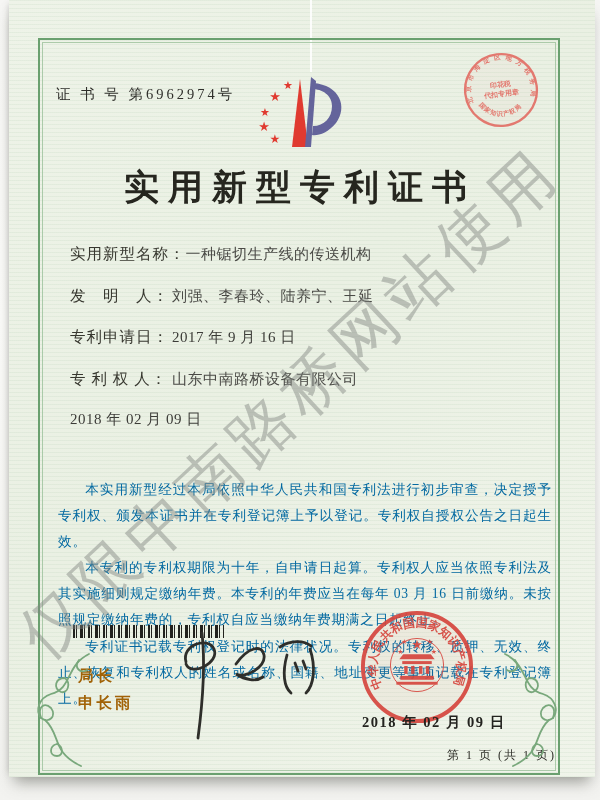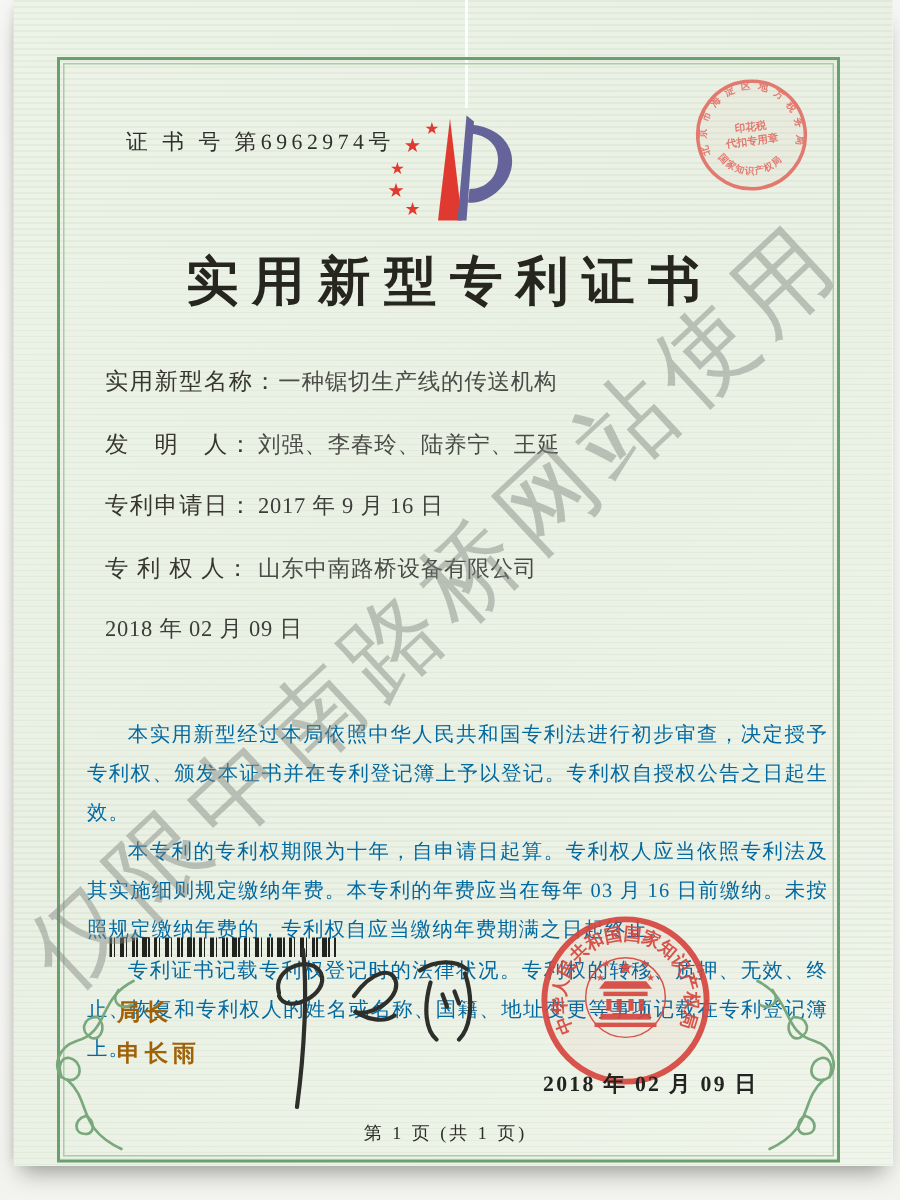"证 书 号 第6962974号" .cert-no { margin-left: 28px -> none }
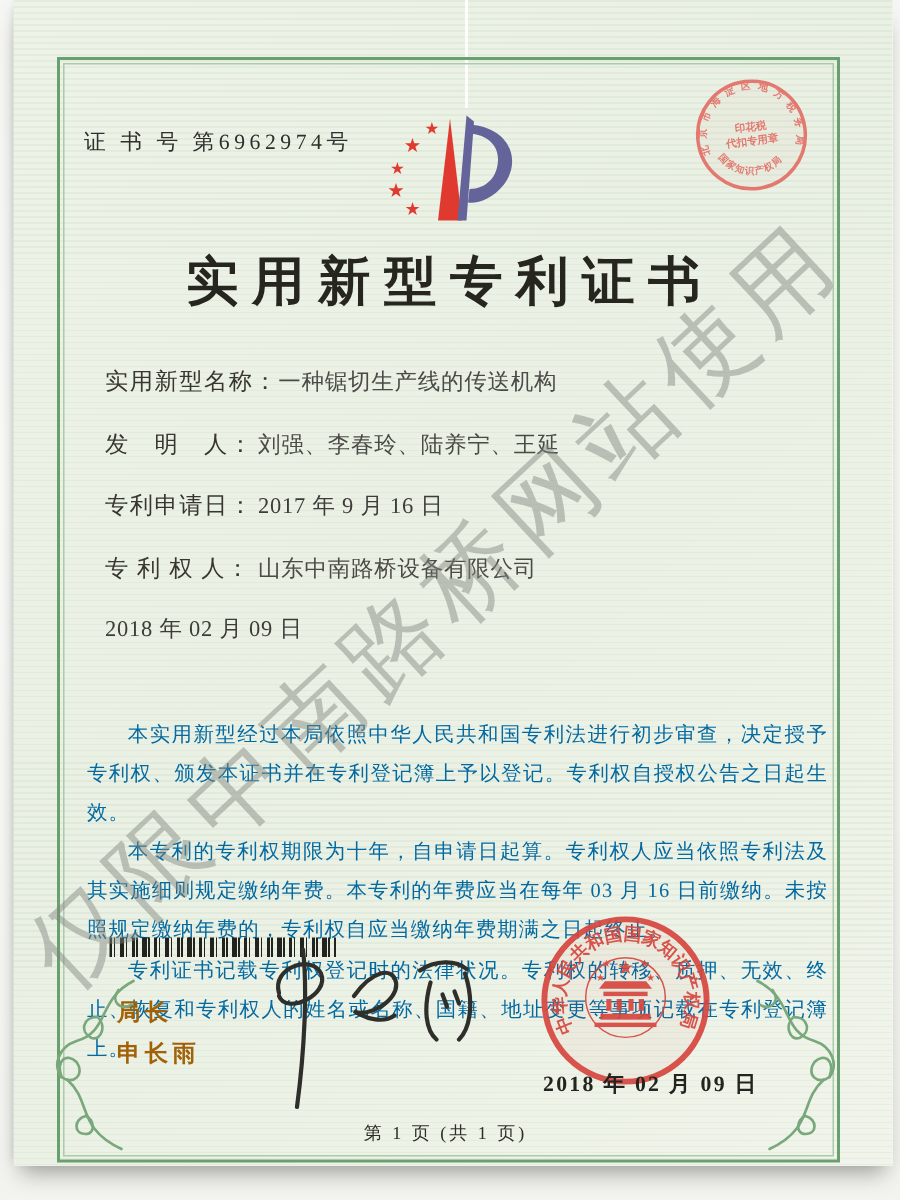"第 1 页 (共 1" .footer { text-align: center -> right }
